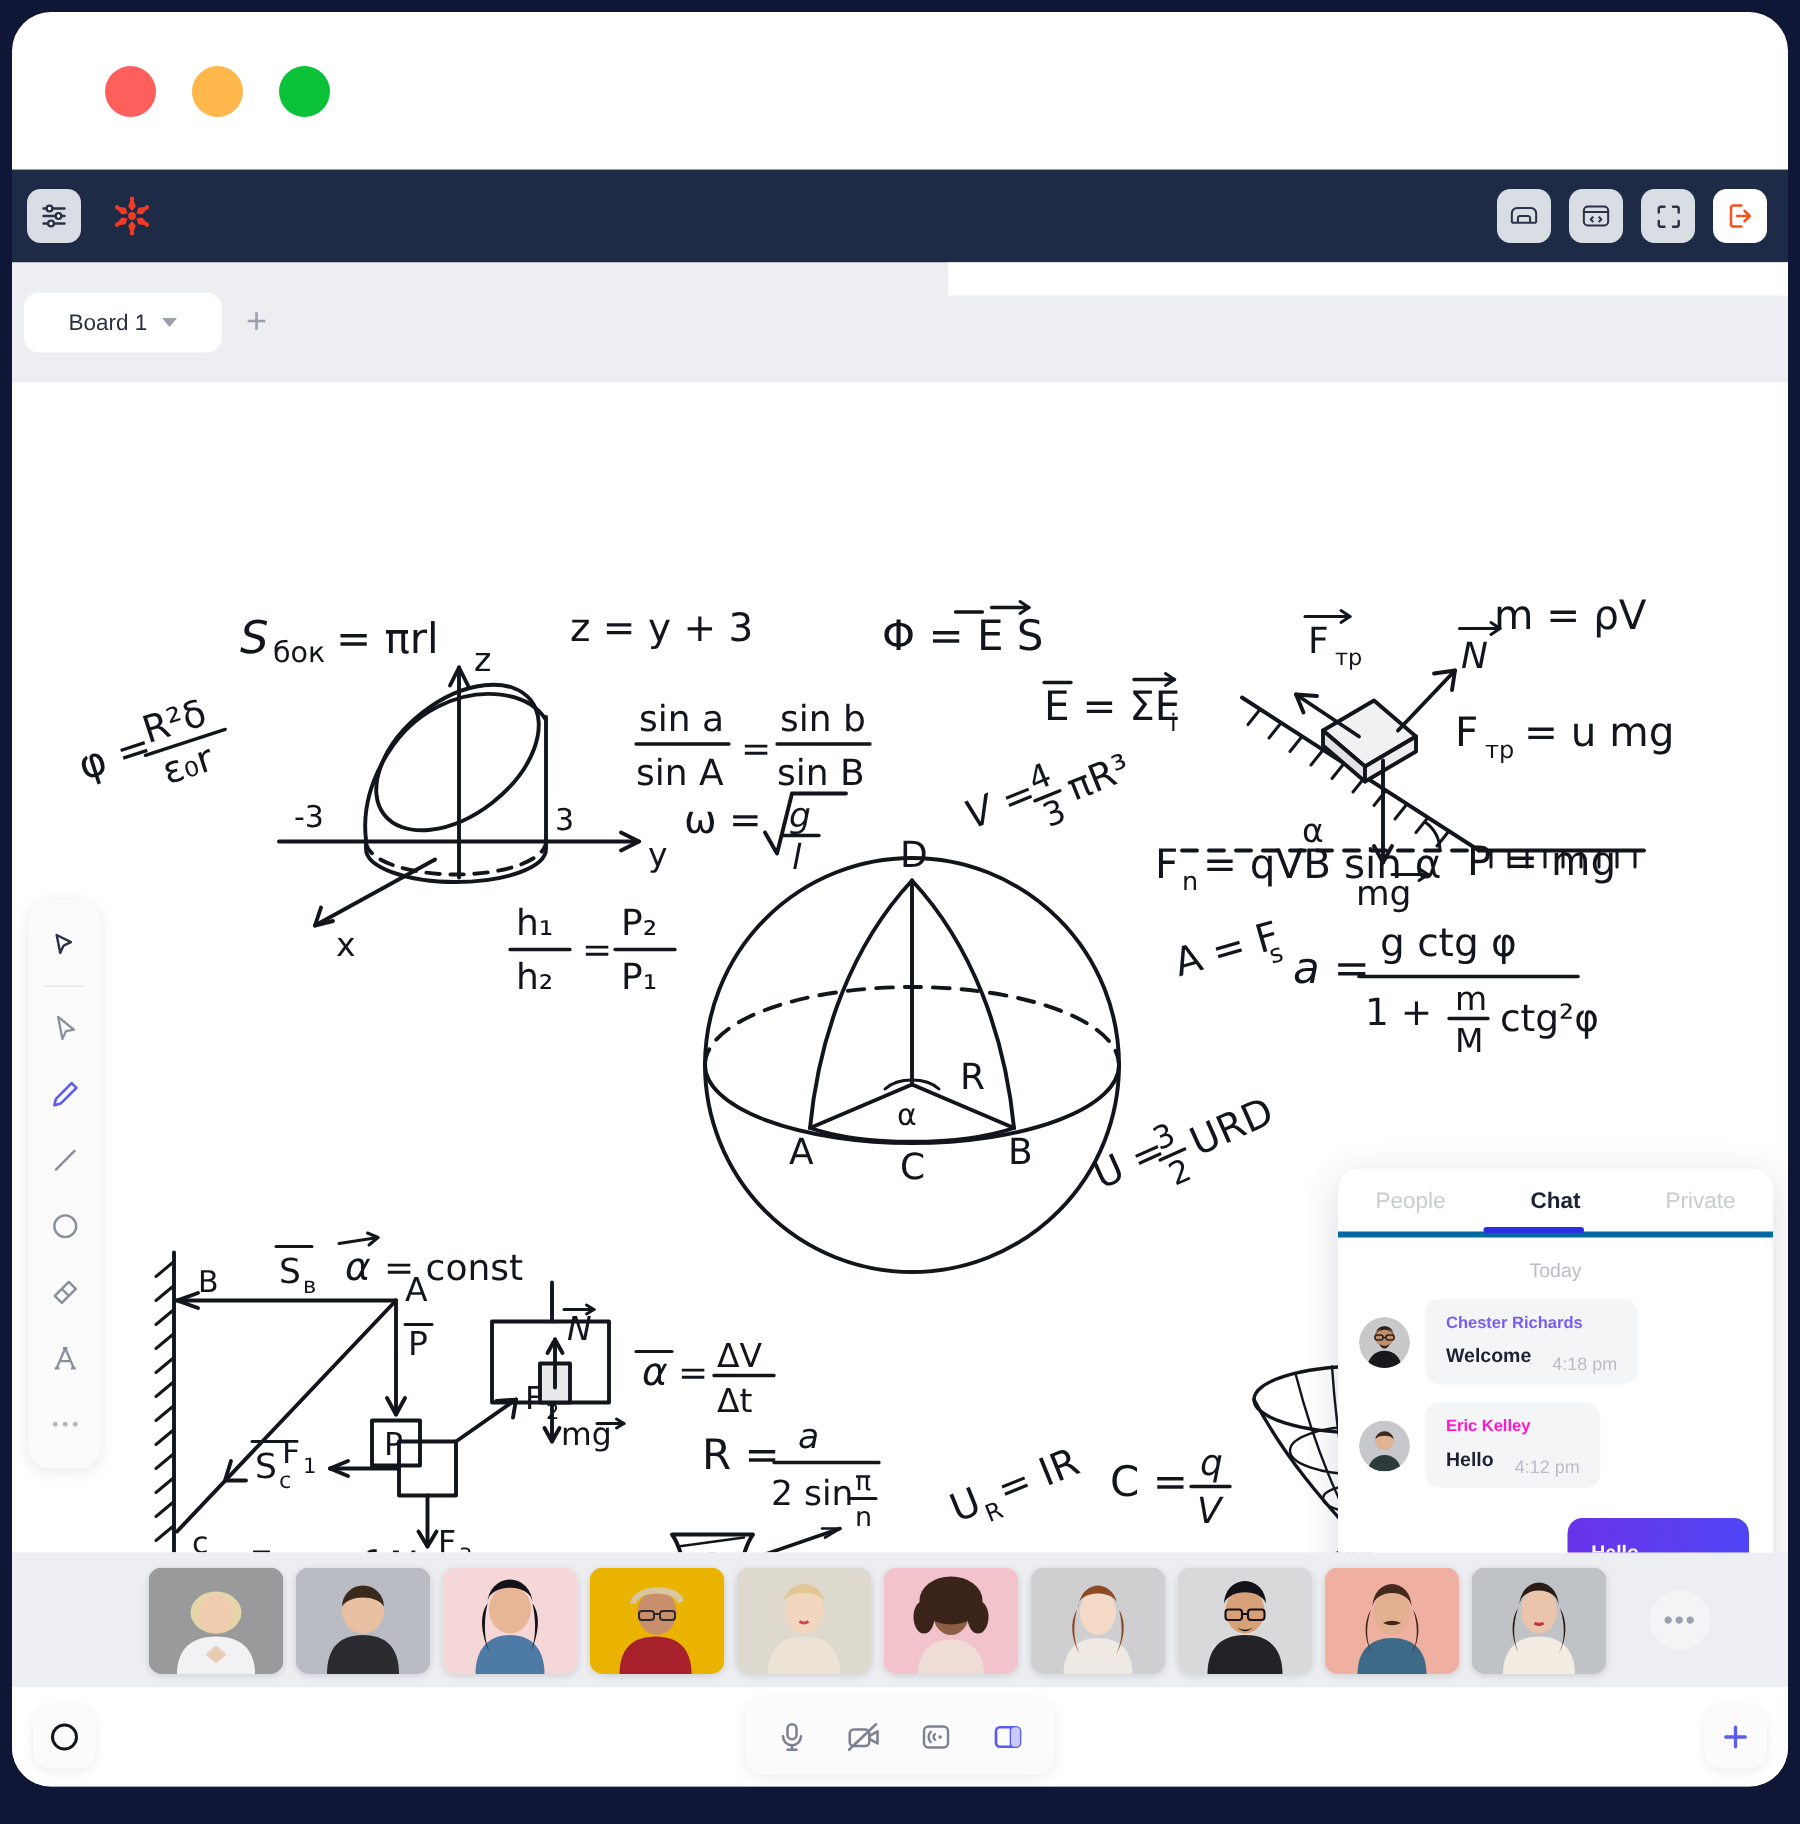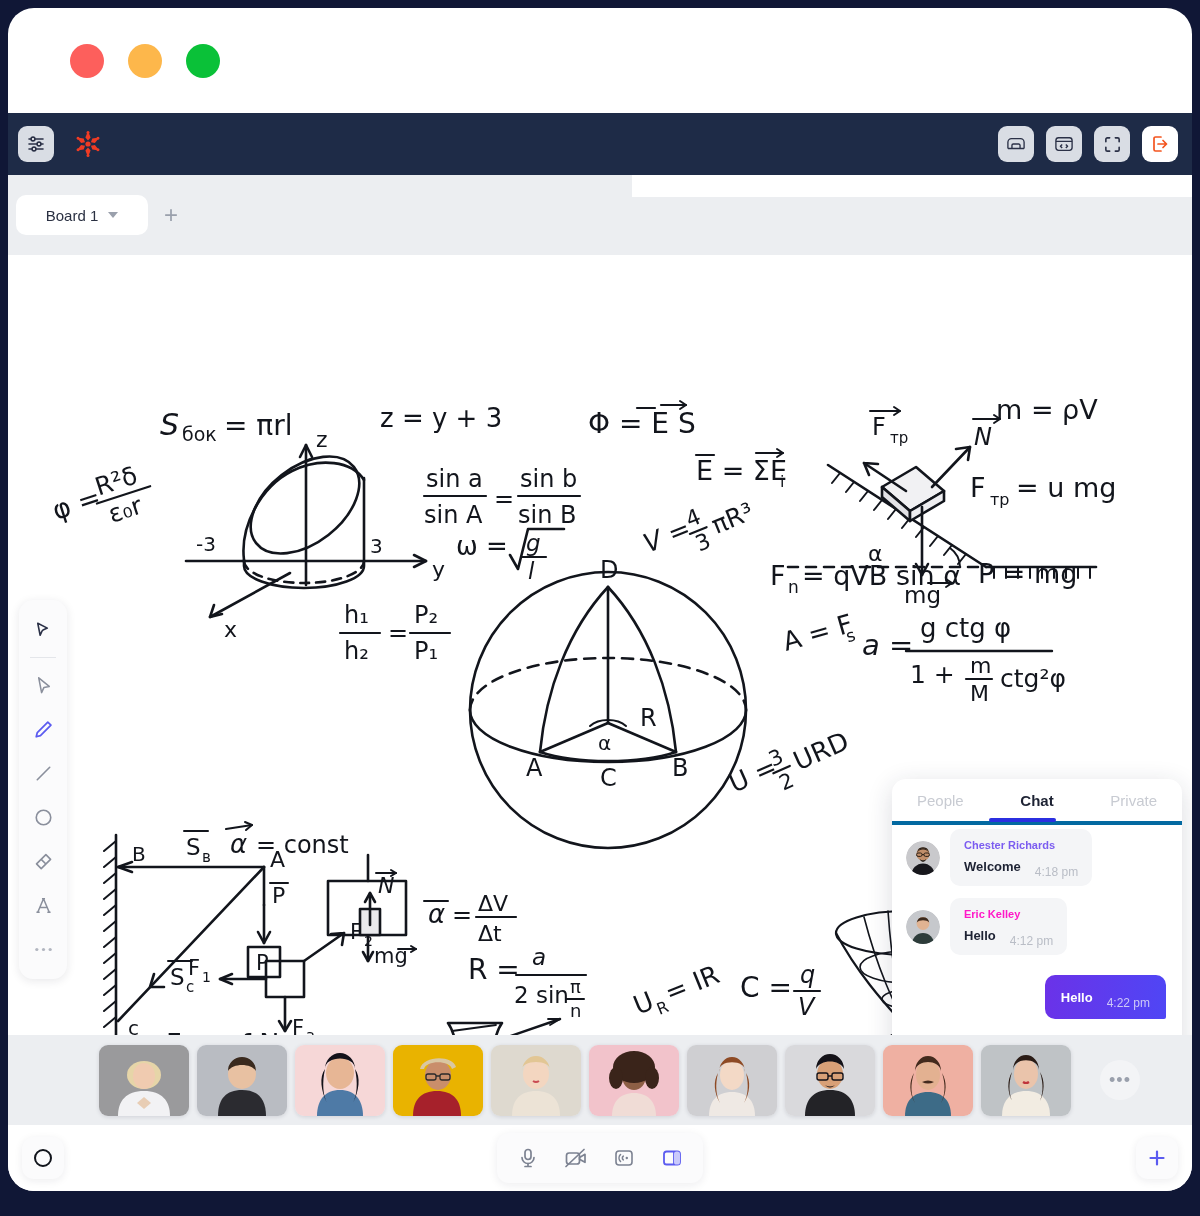"Today" div.chat-day { html: none -> <div>Today</div> }
